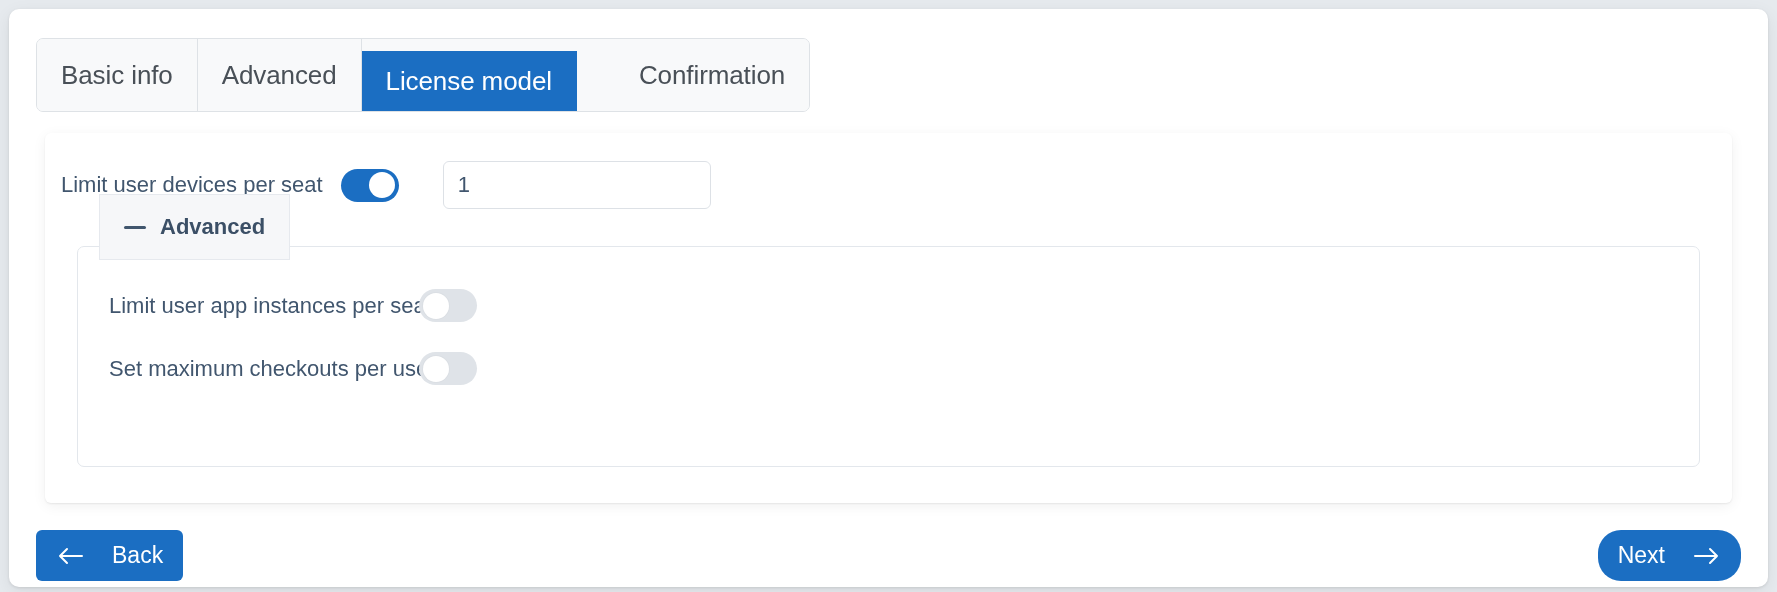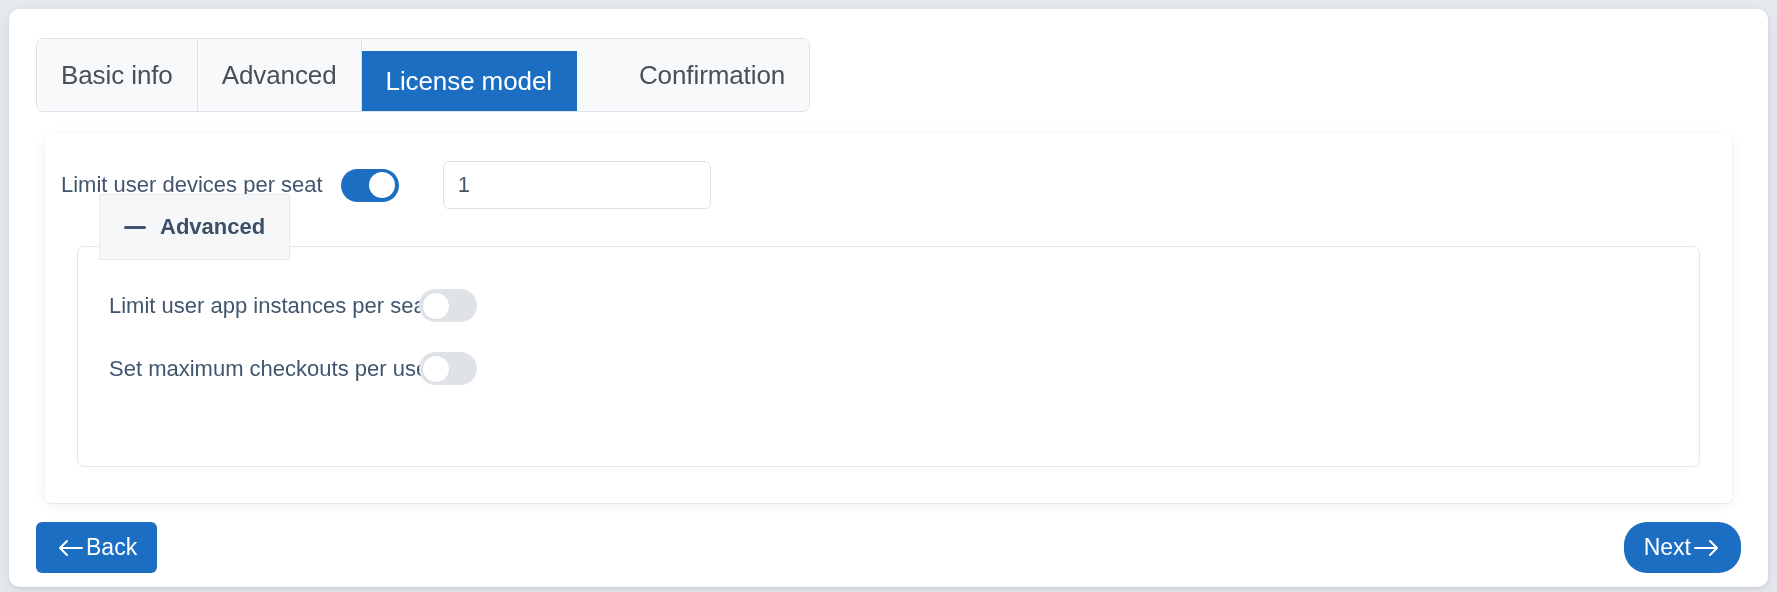"Back" .btn { gap: 2px -> 28px; margin-top: none -> 8px }
